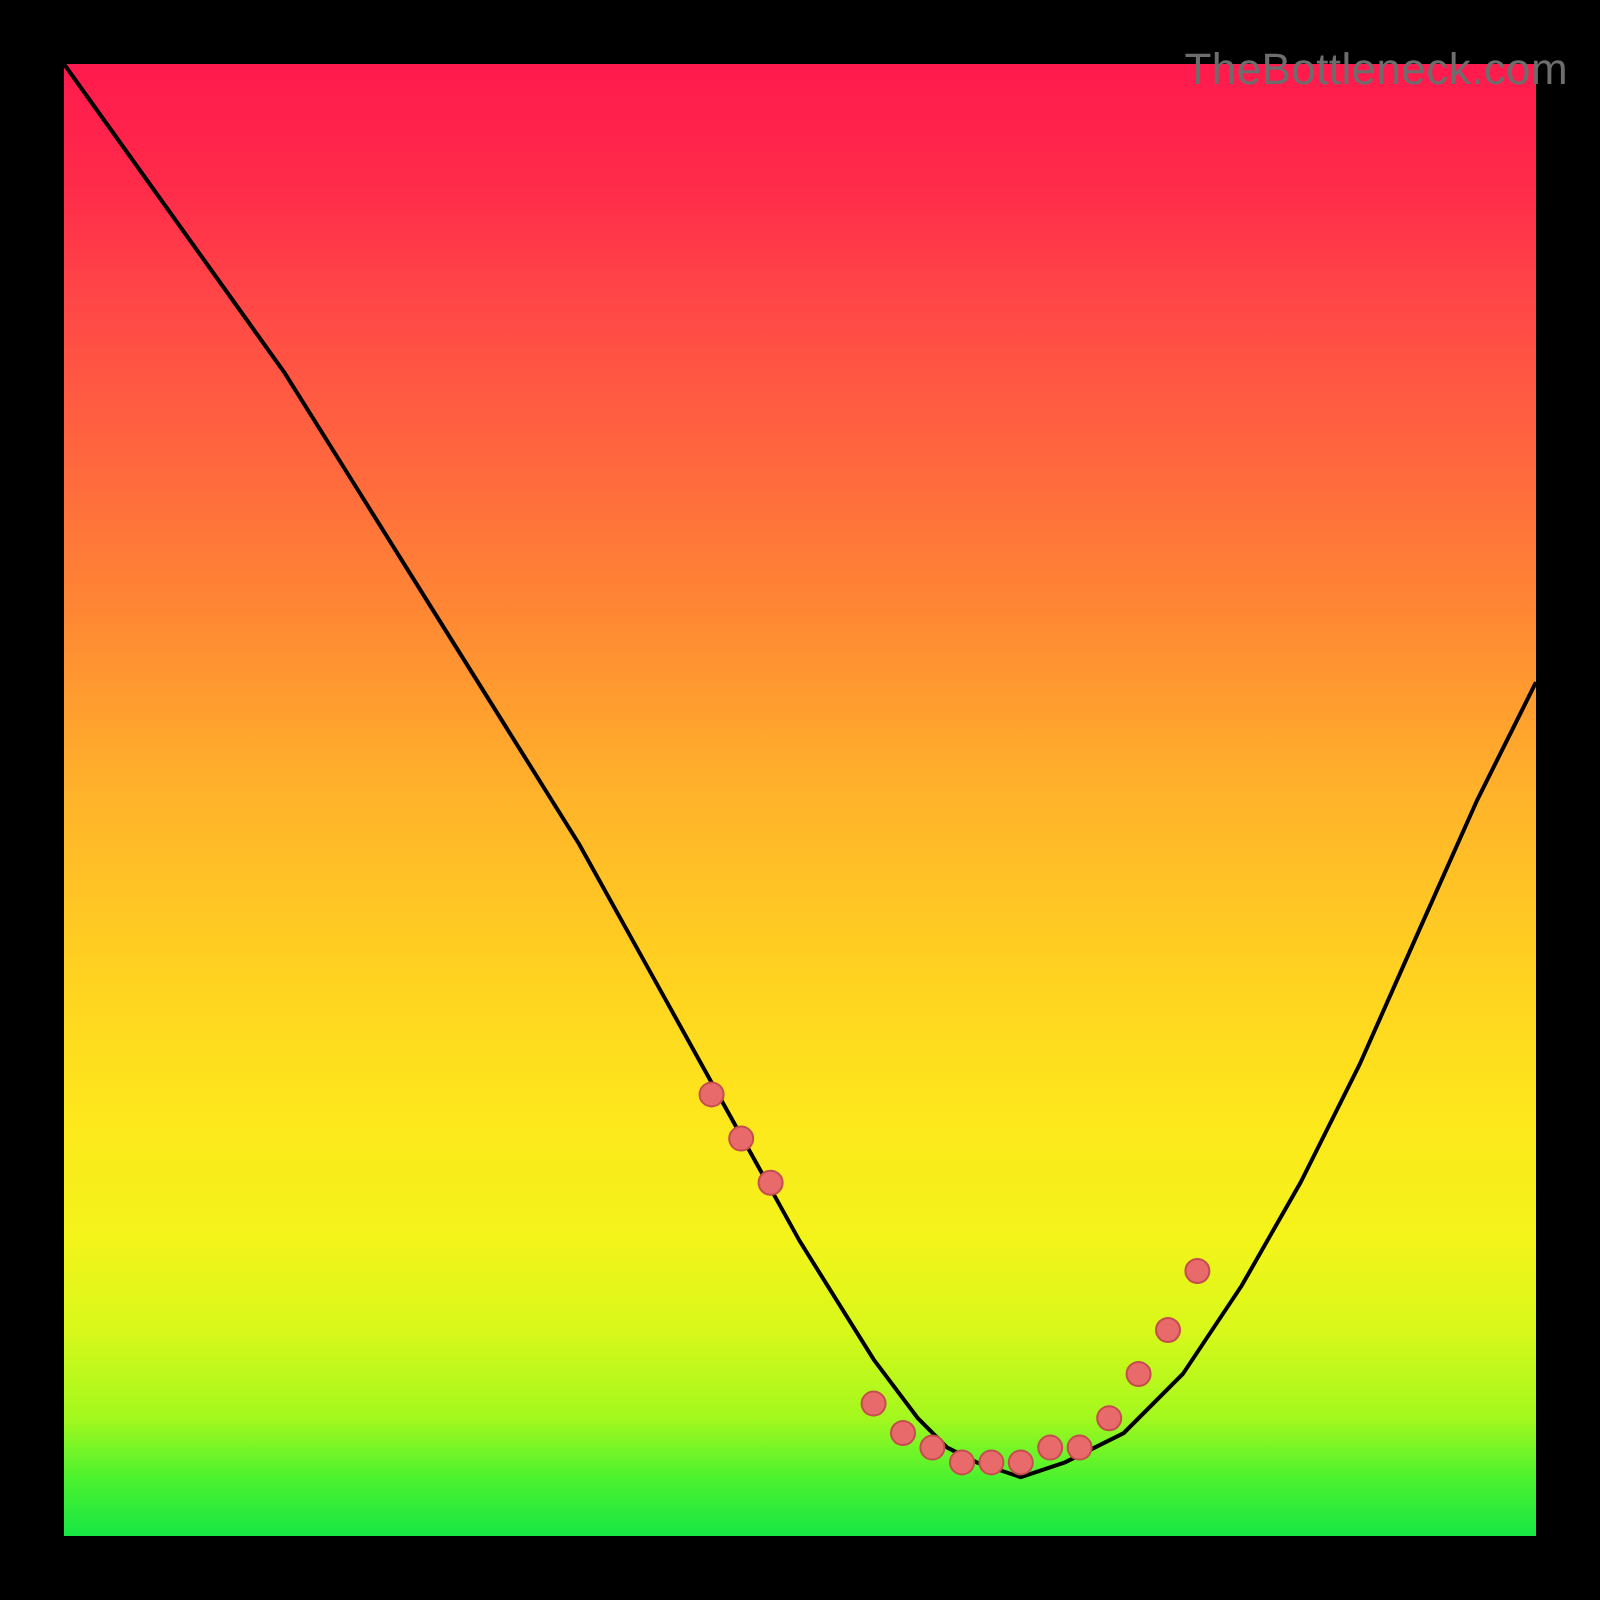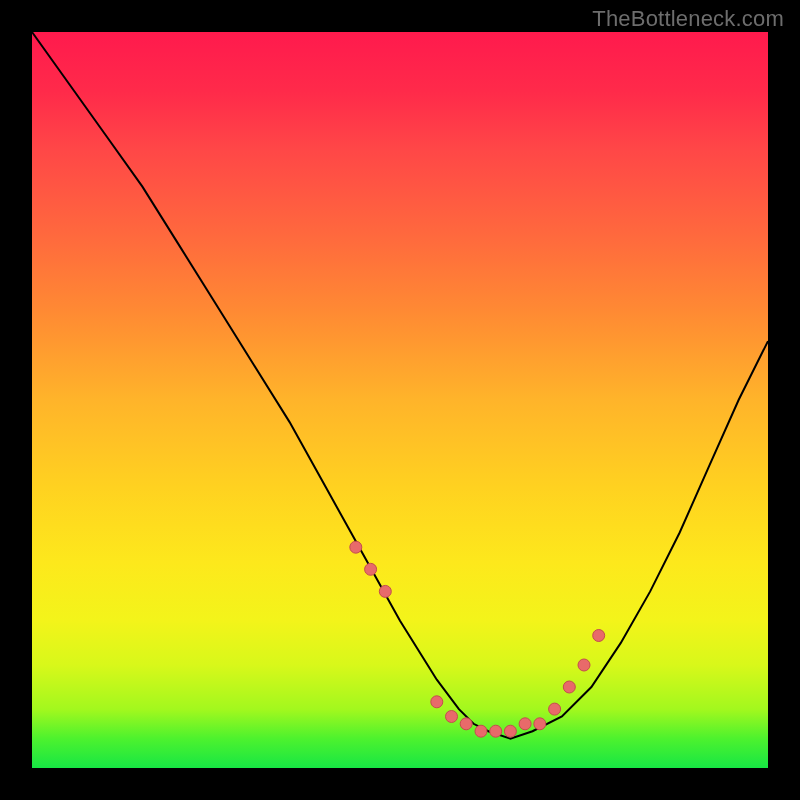"TheBottleneck.com" .watermark { top: 6px -> 22px }
